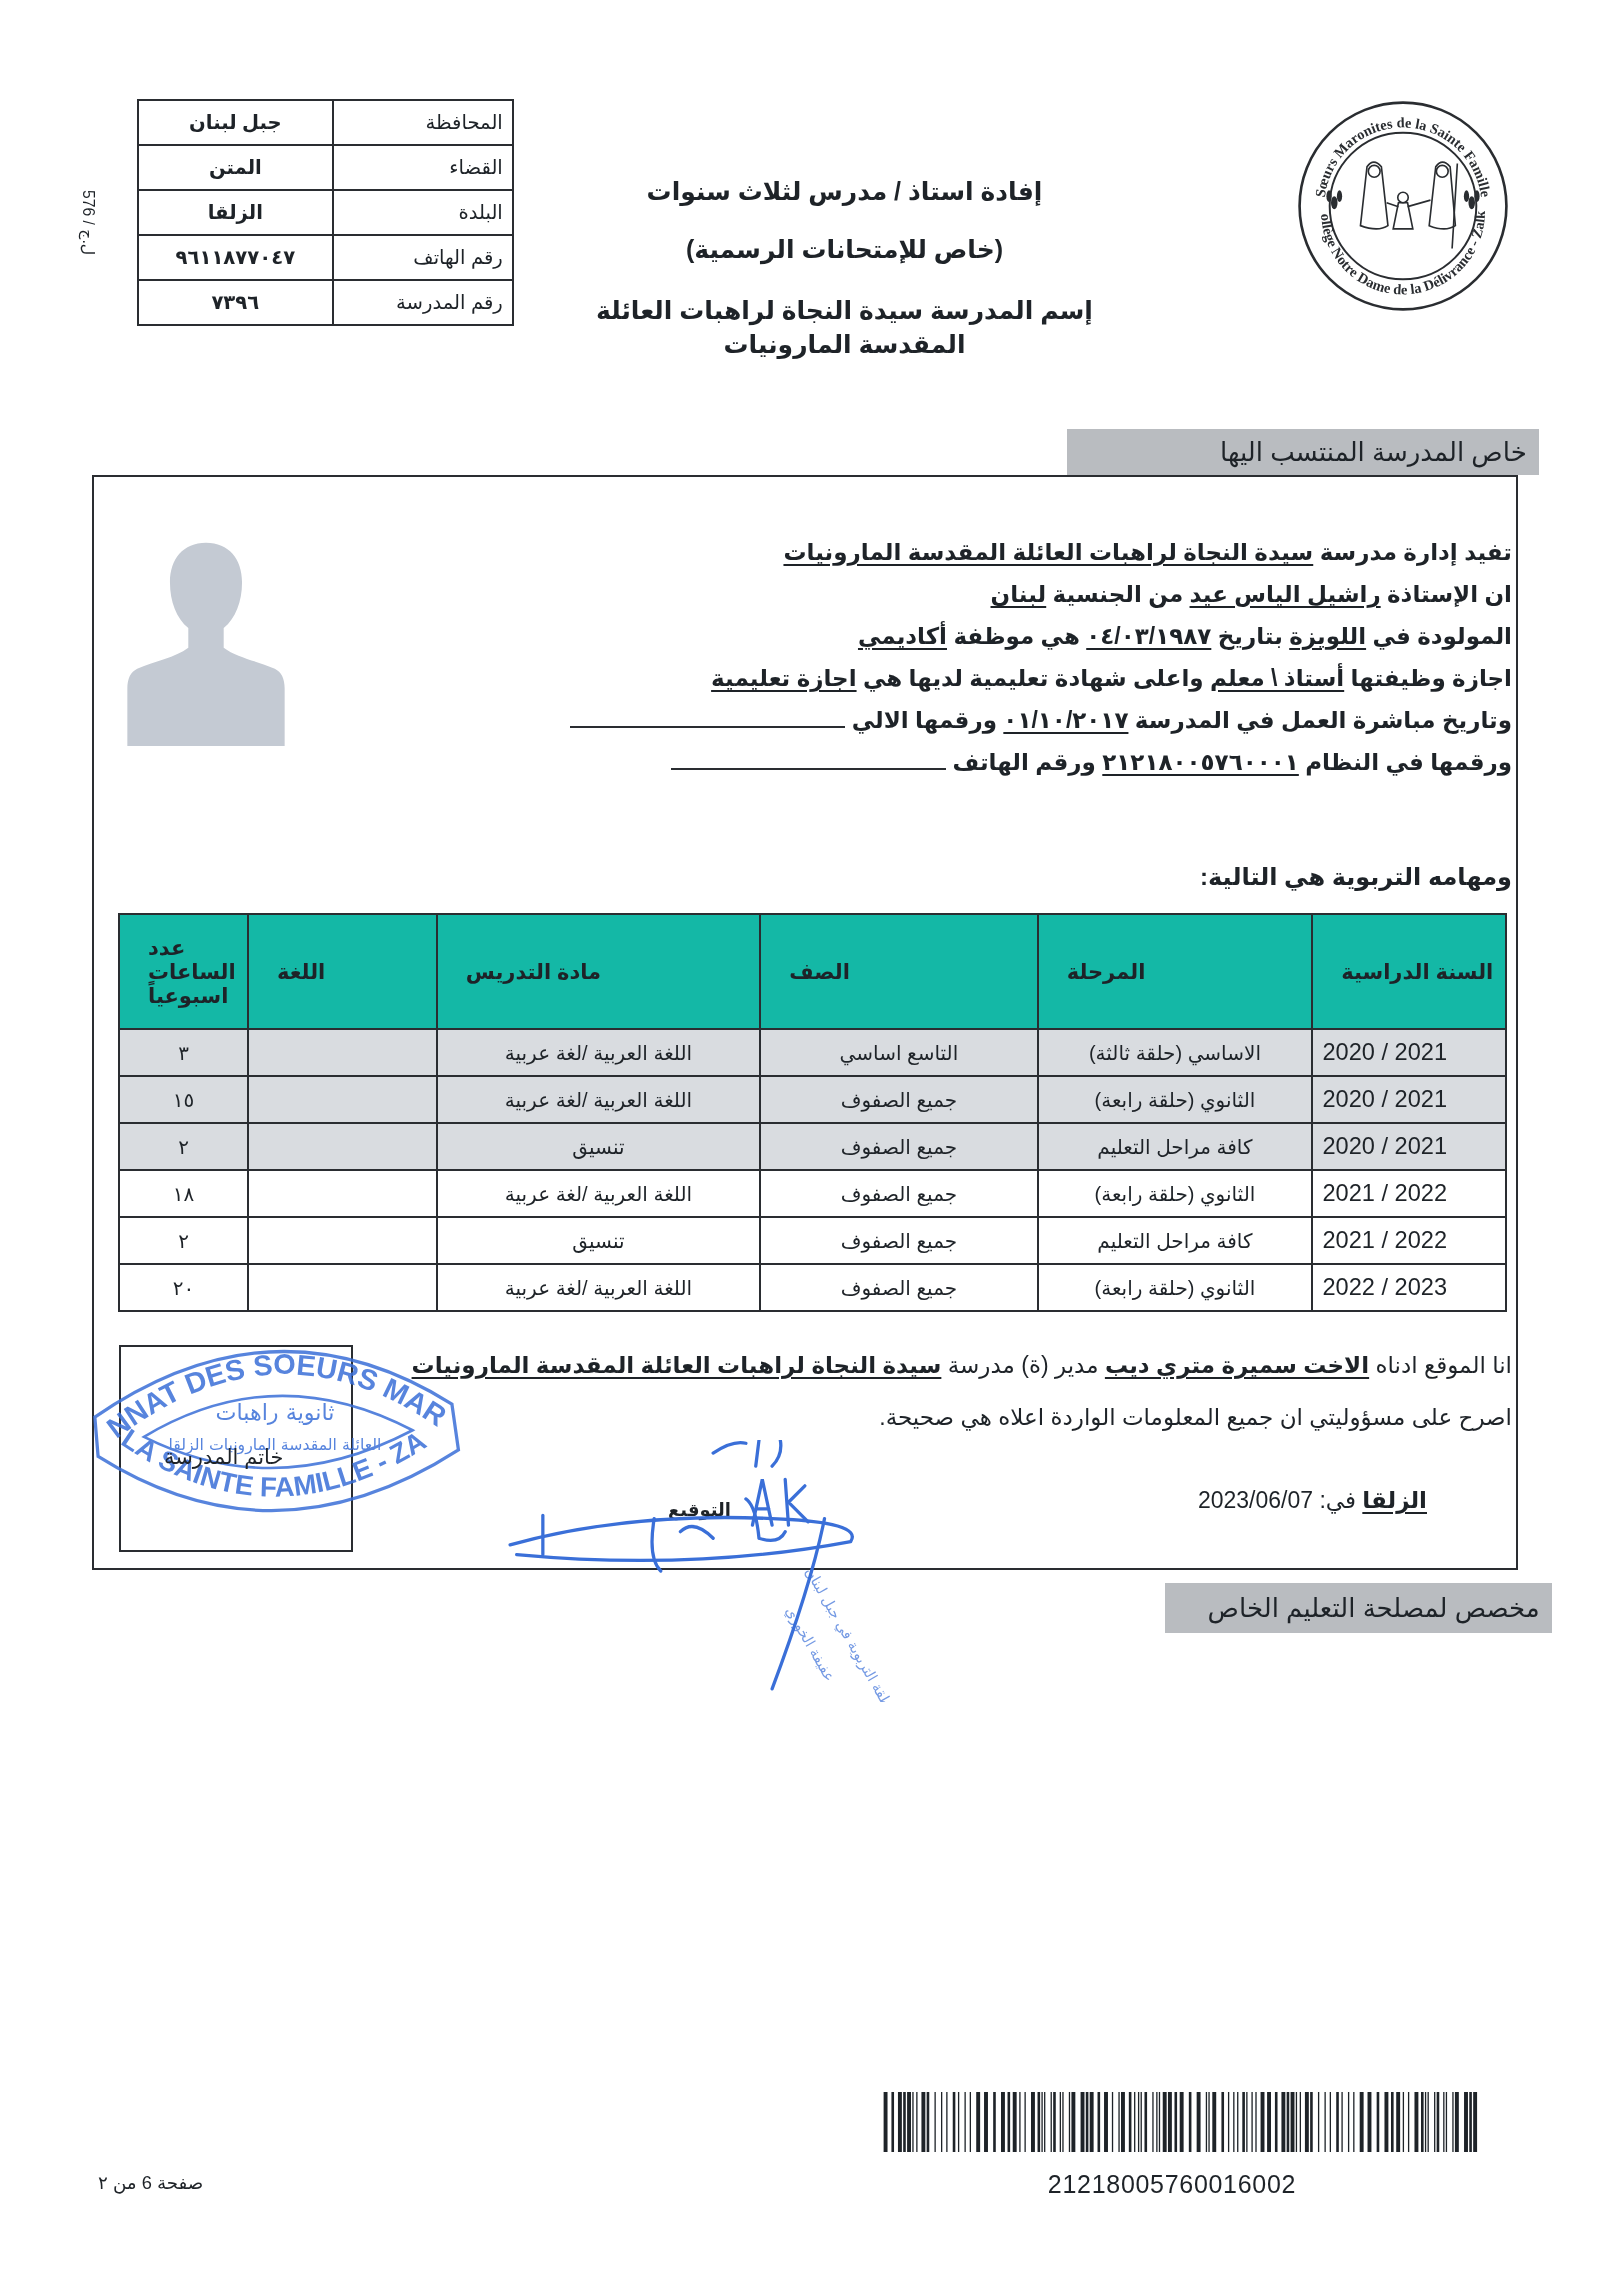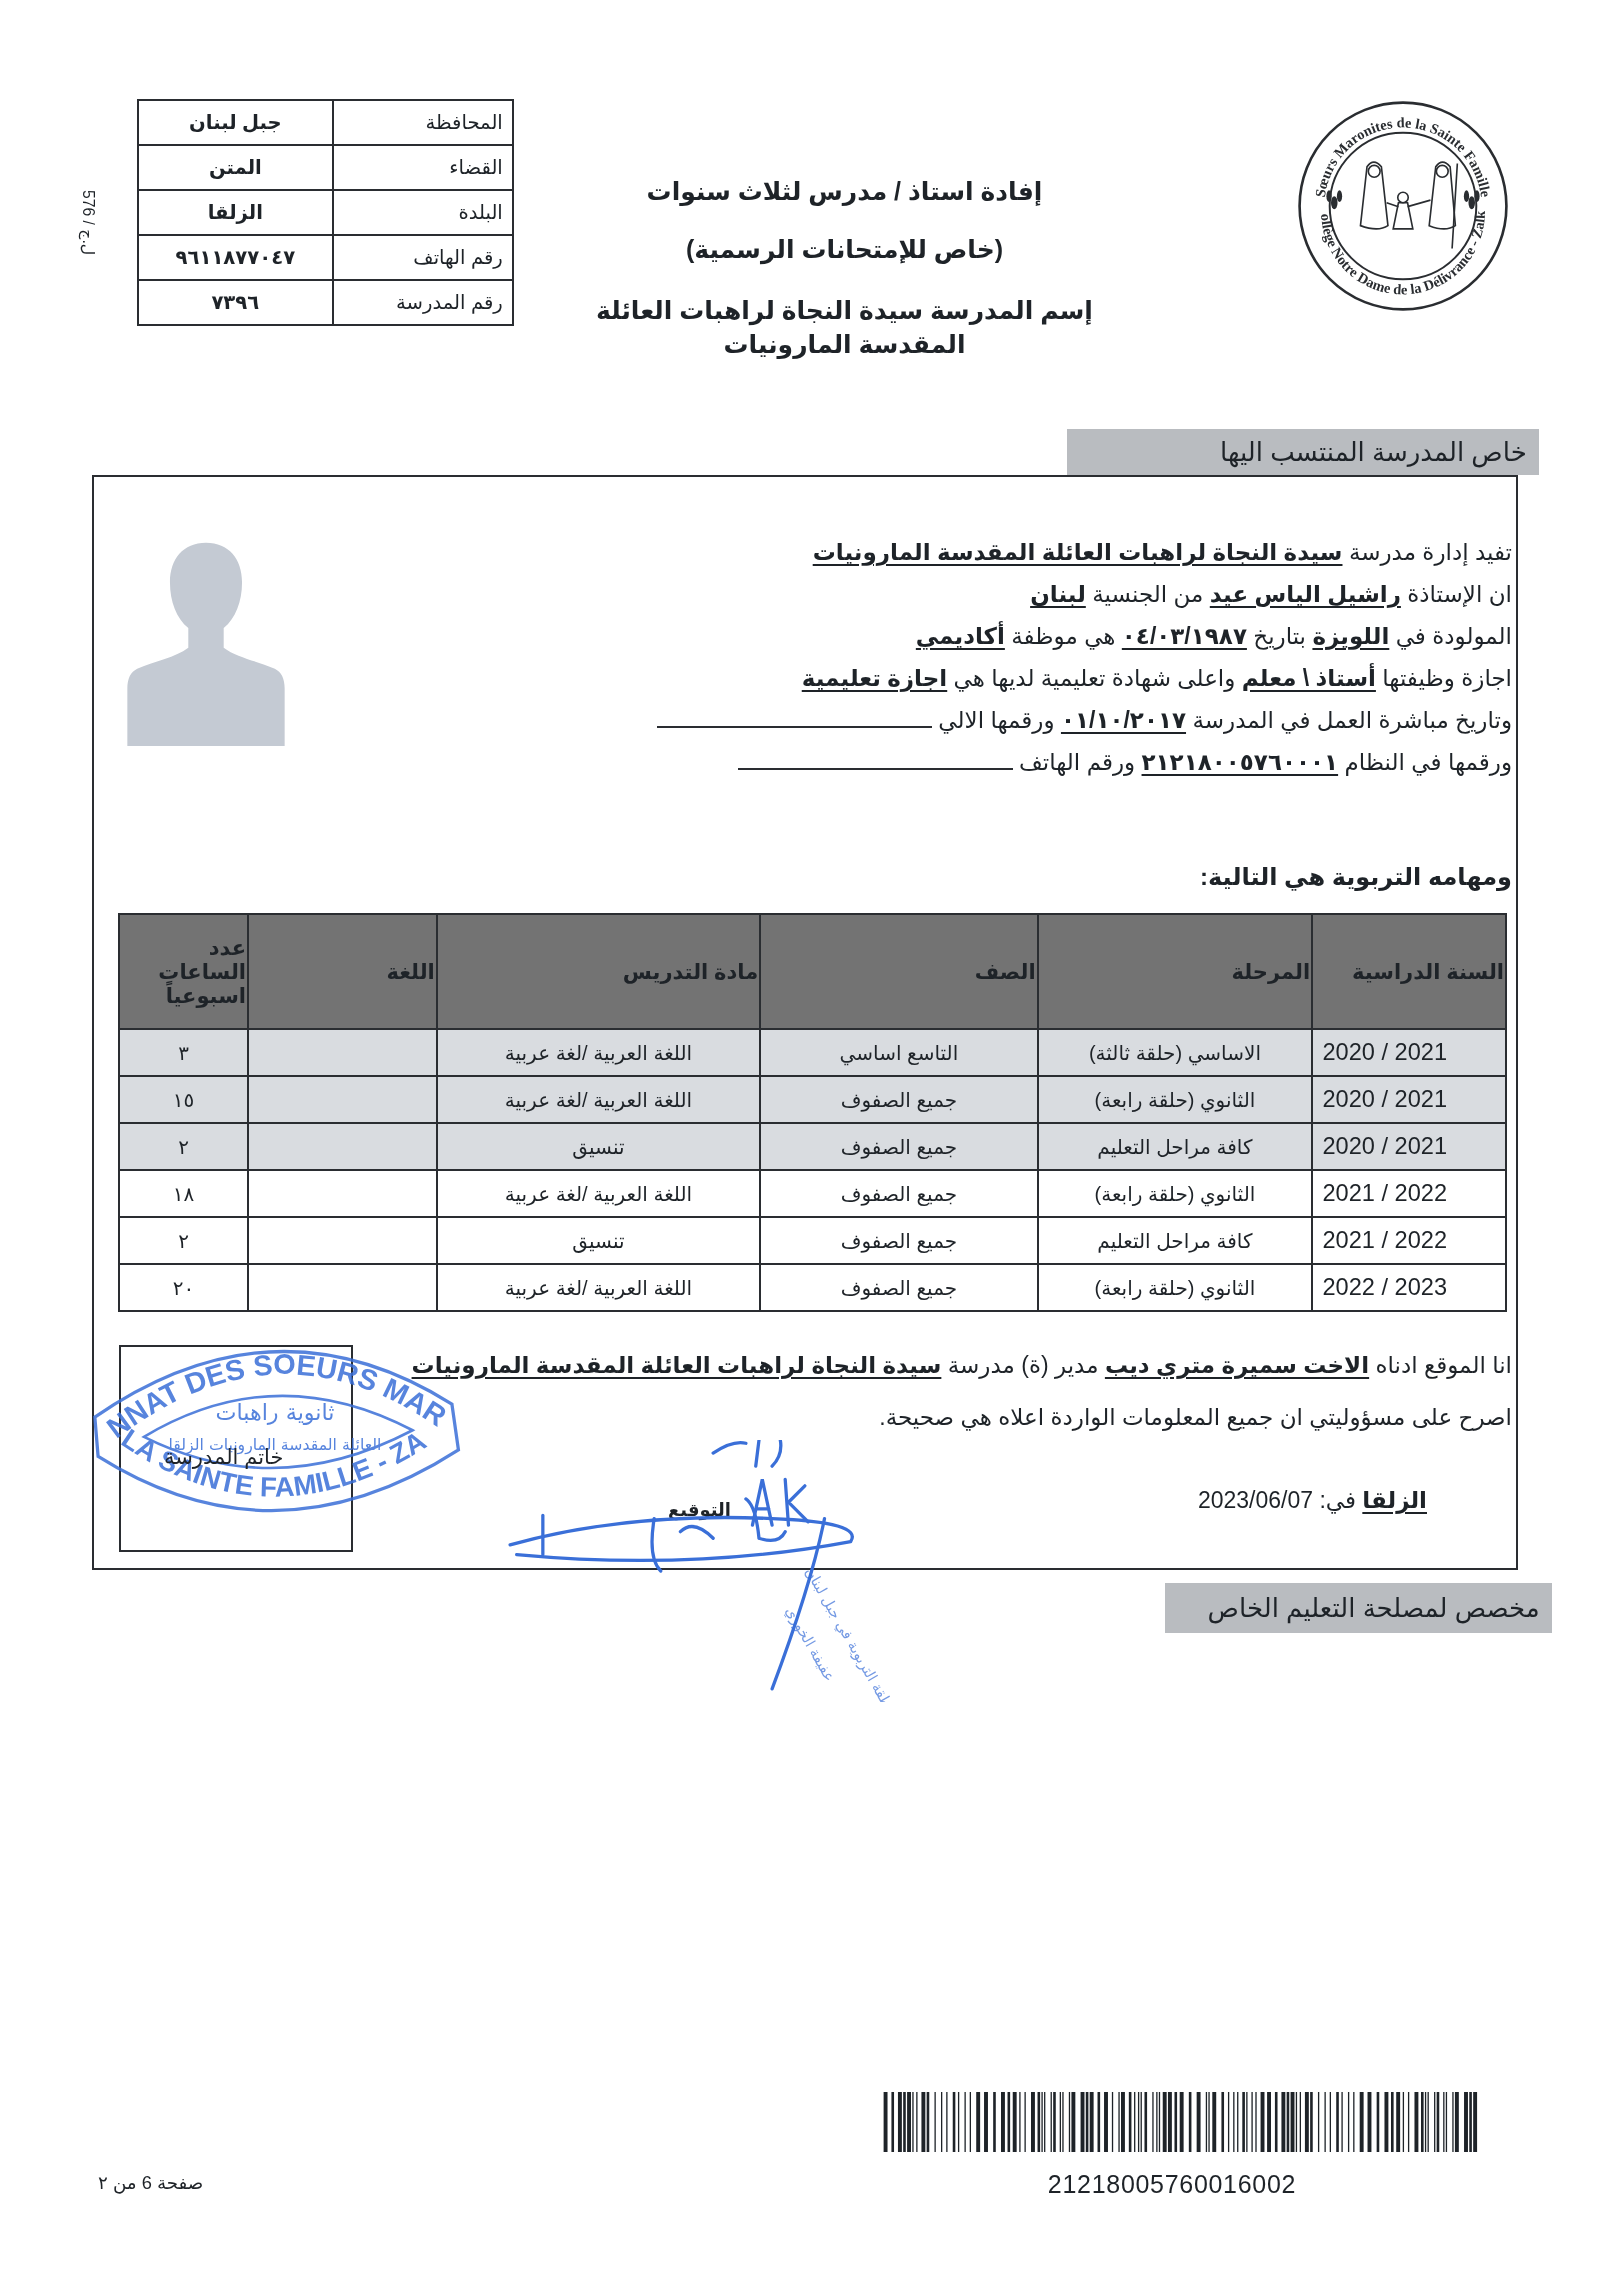"تفيد إدارة مدرسة سيدة النجاة" .para .line { font-weight: none -> bold }
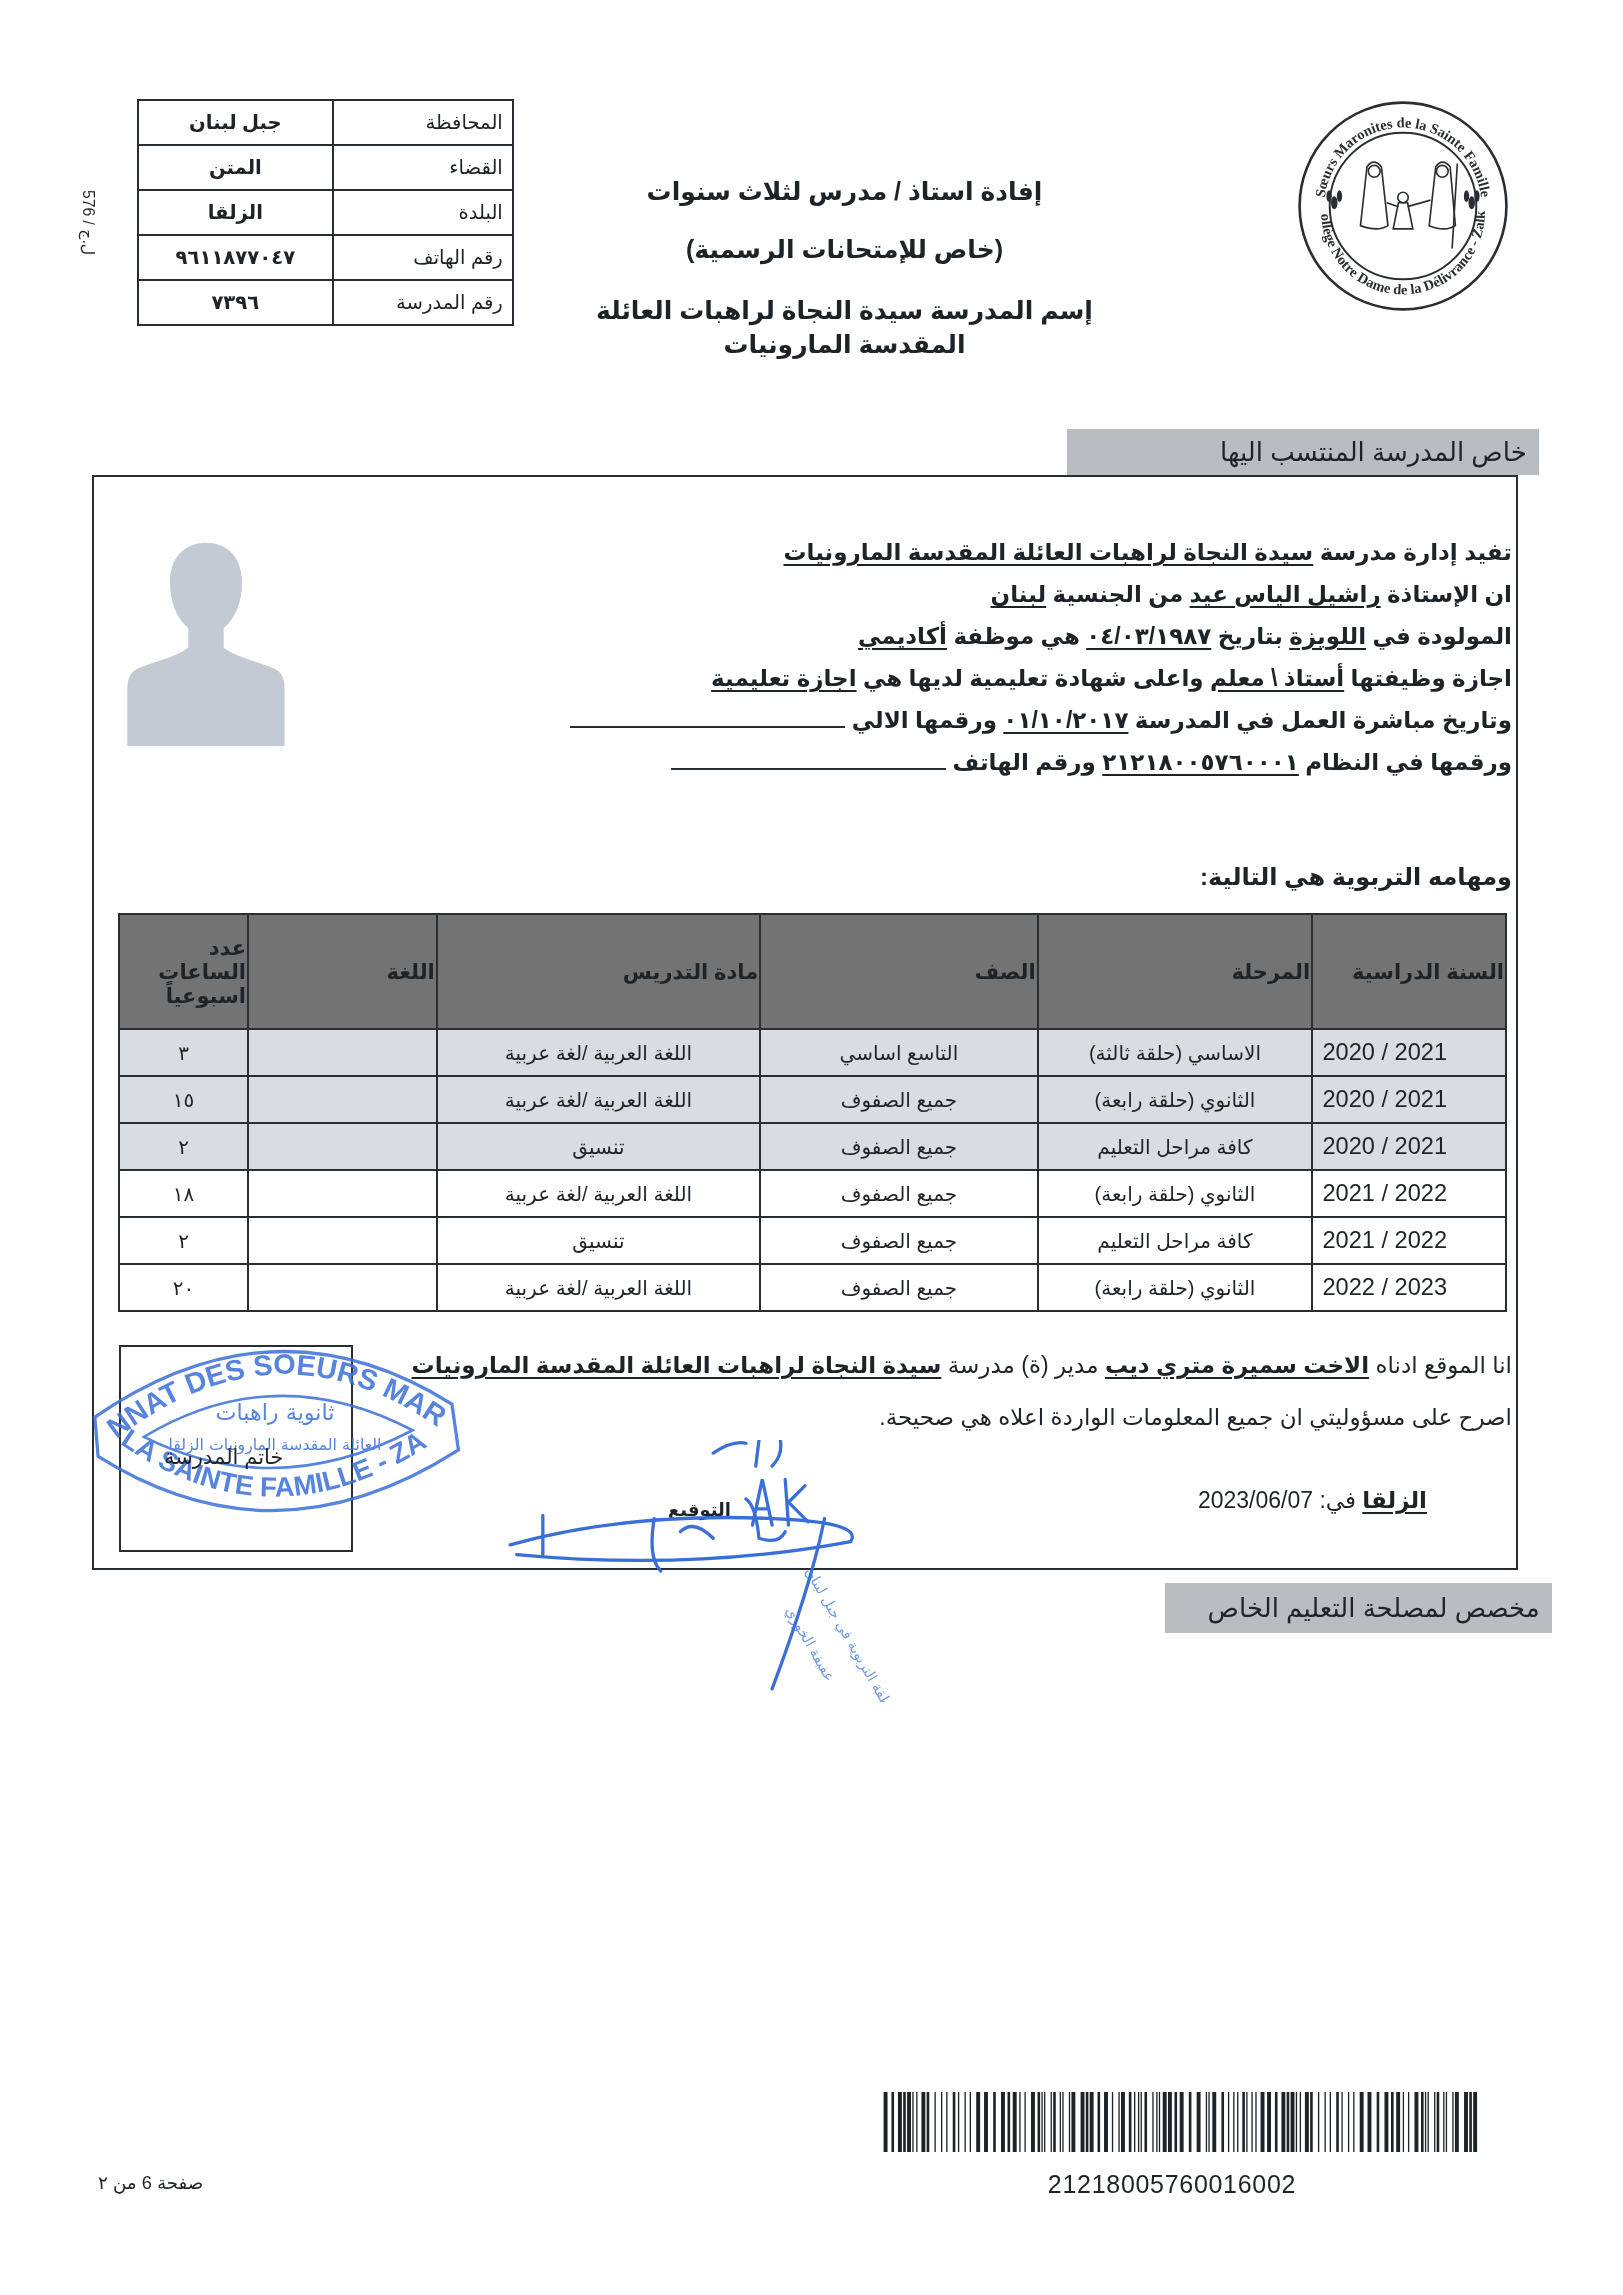"عدد الساعات اسبوعياً" .duties th { background: #737373 -> #14b8a6; text-align: right -> left }
